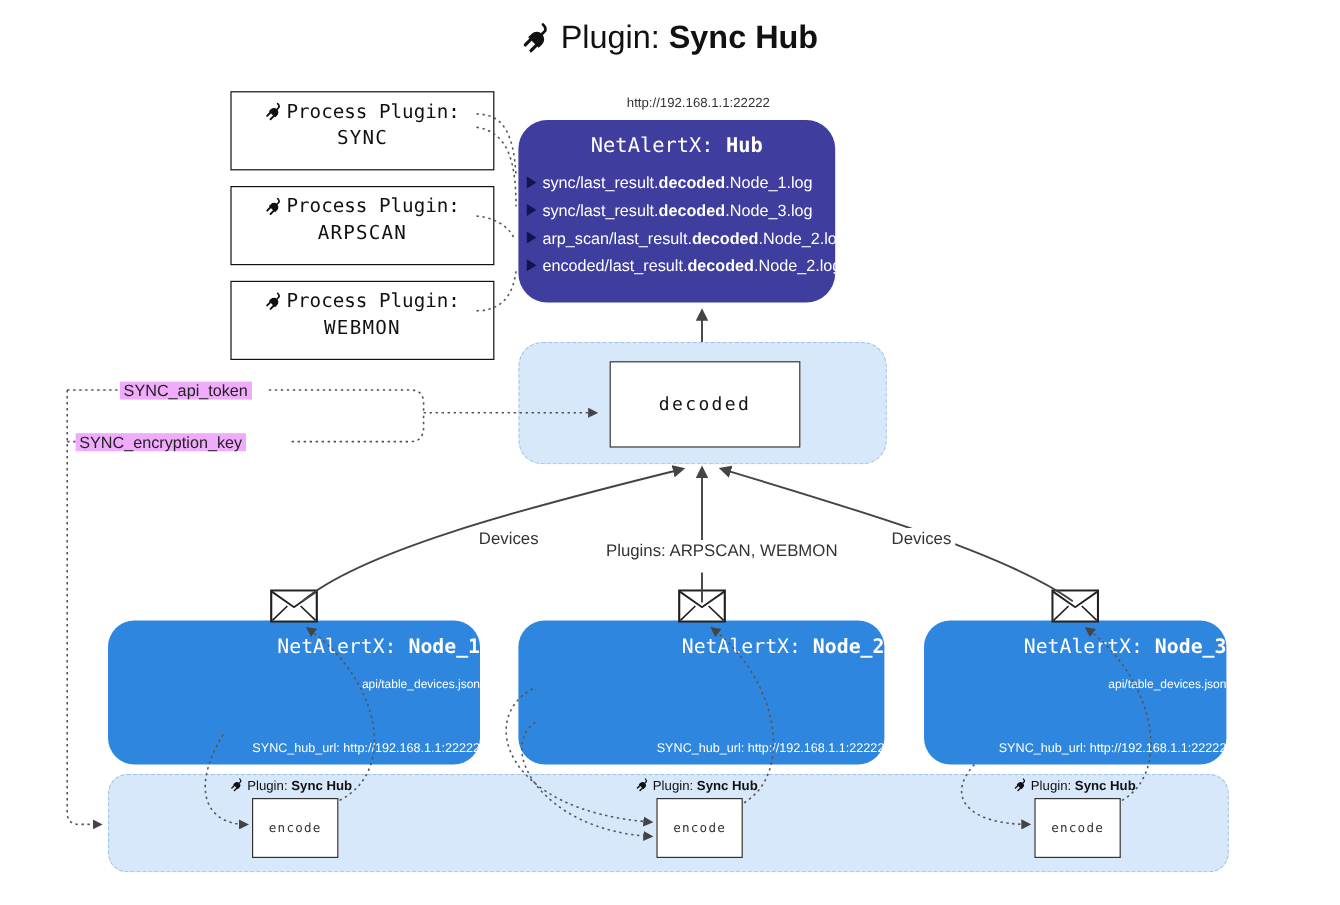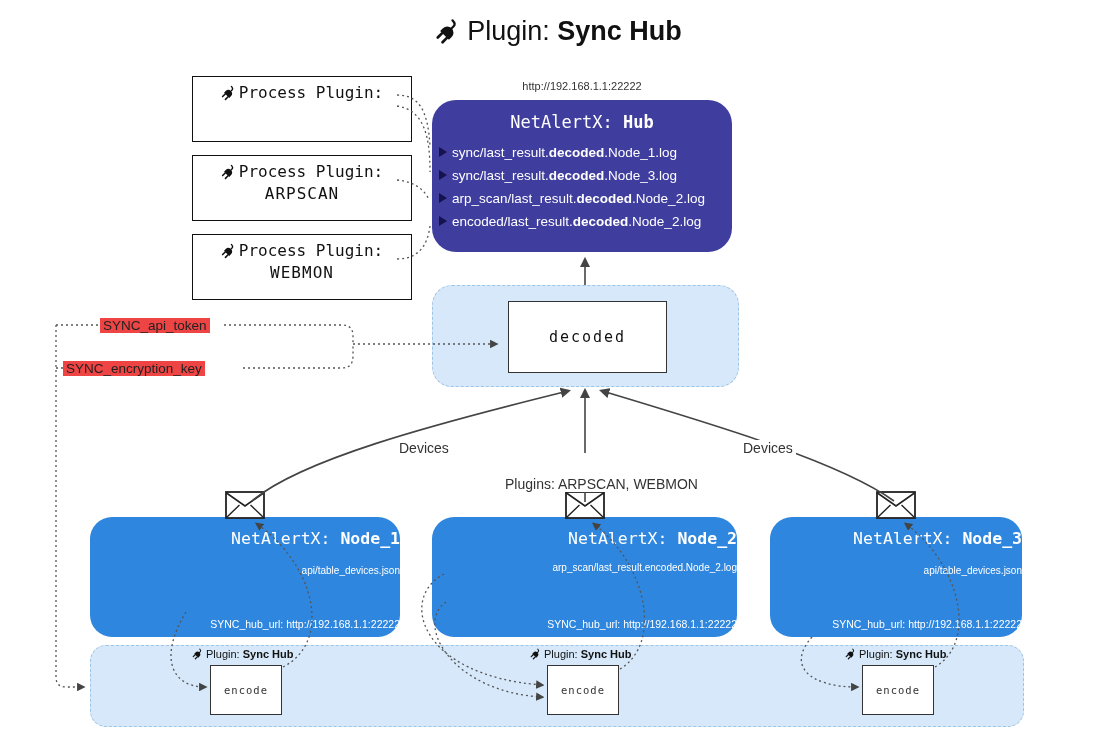"SYNC" div.pname { html: none -> <div>SYNC</div> }
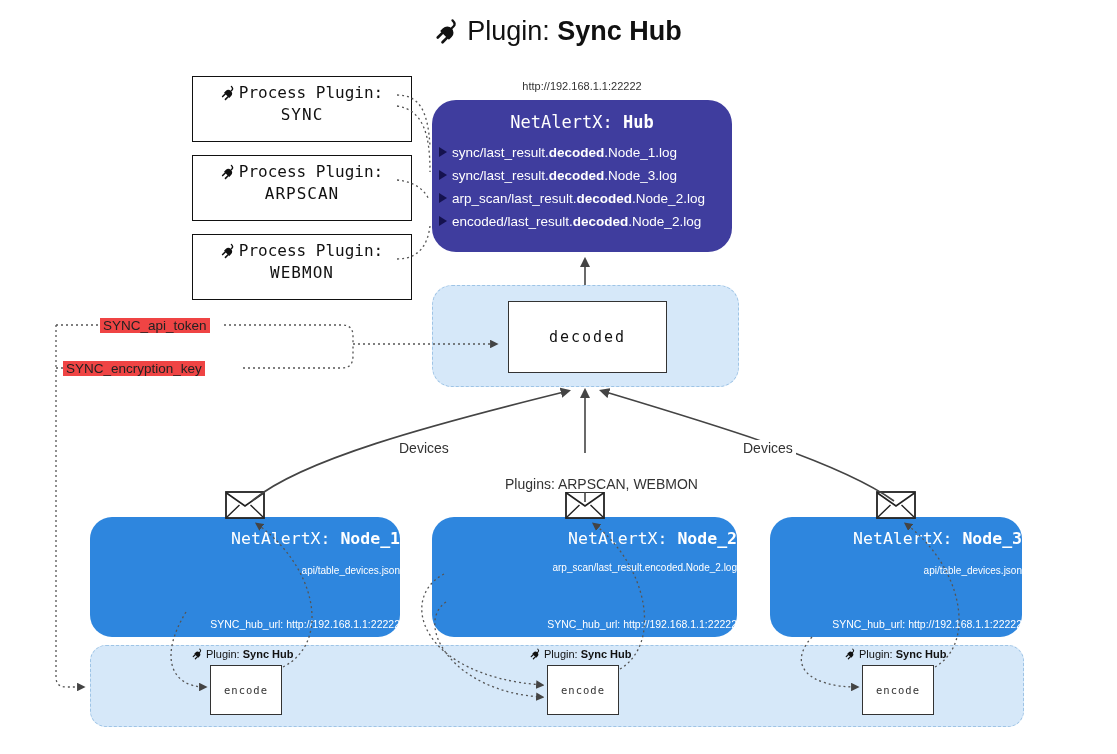"NetAlertX: Hub" .hub { width: 300px -> 264px }
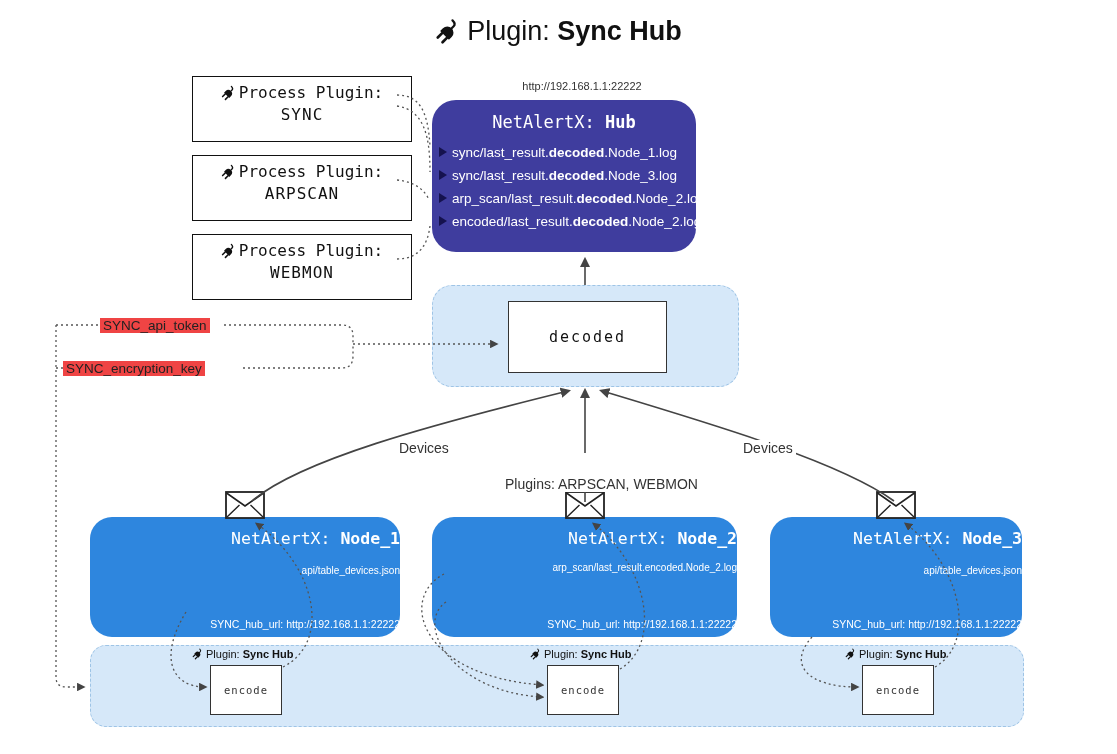"SYNC_api_token" .secret { background: #ef4444 -> #f0abfc }
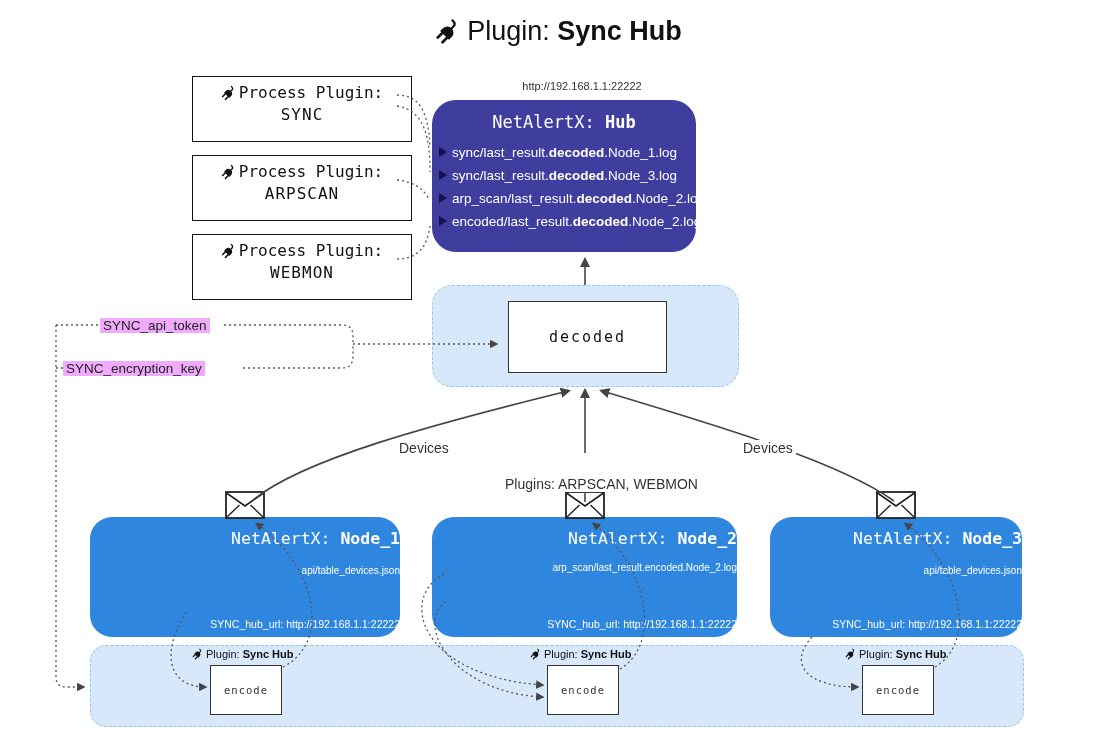"Plugins: ARPSCAN, WEBMON" div.abs { top: 476px -> 450px }
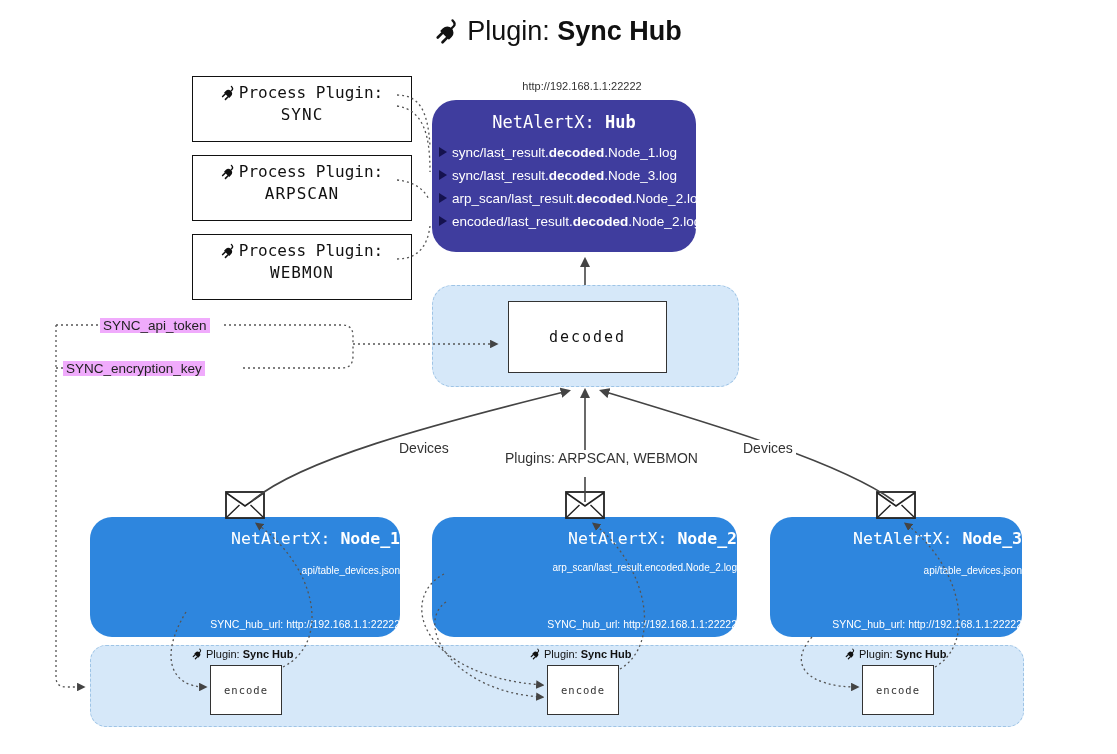"arp_scan/last_result.encoded.Node_2.log" div.nfile { html: <div>arp_scan/last_result.encoded.Node_2.log</div> -> none }
